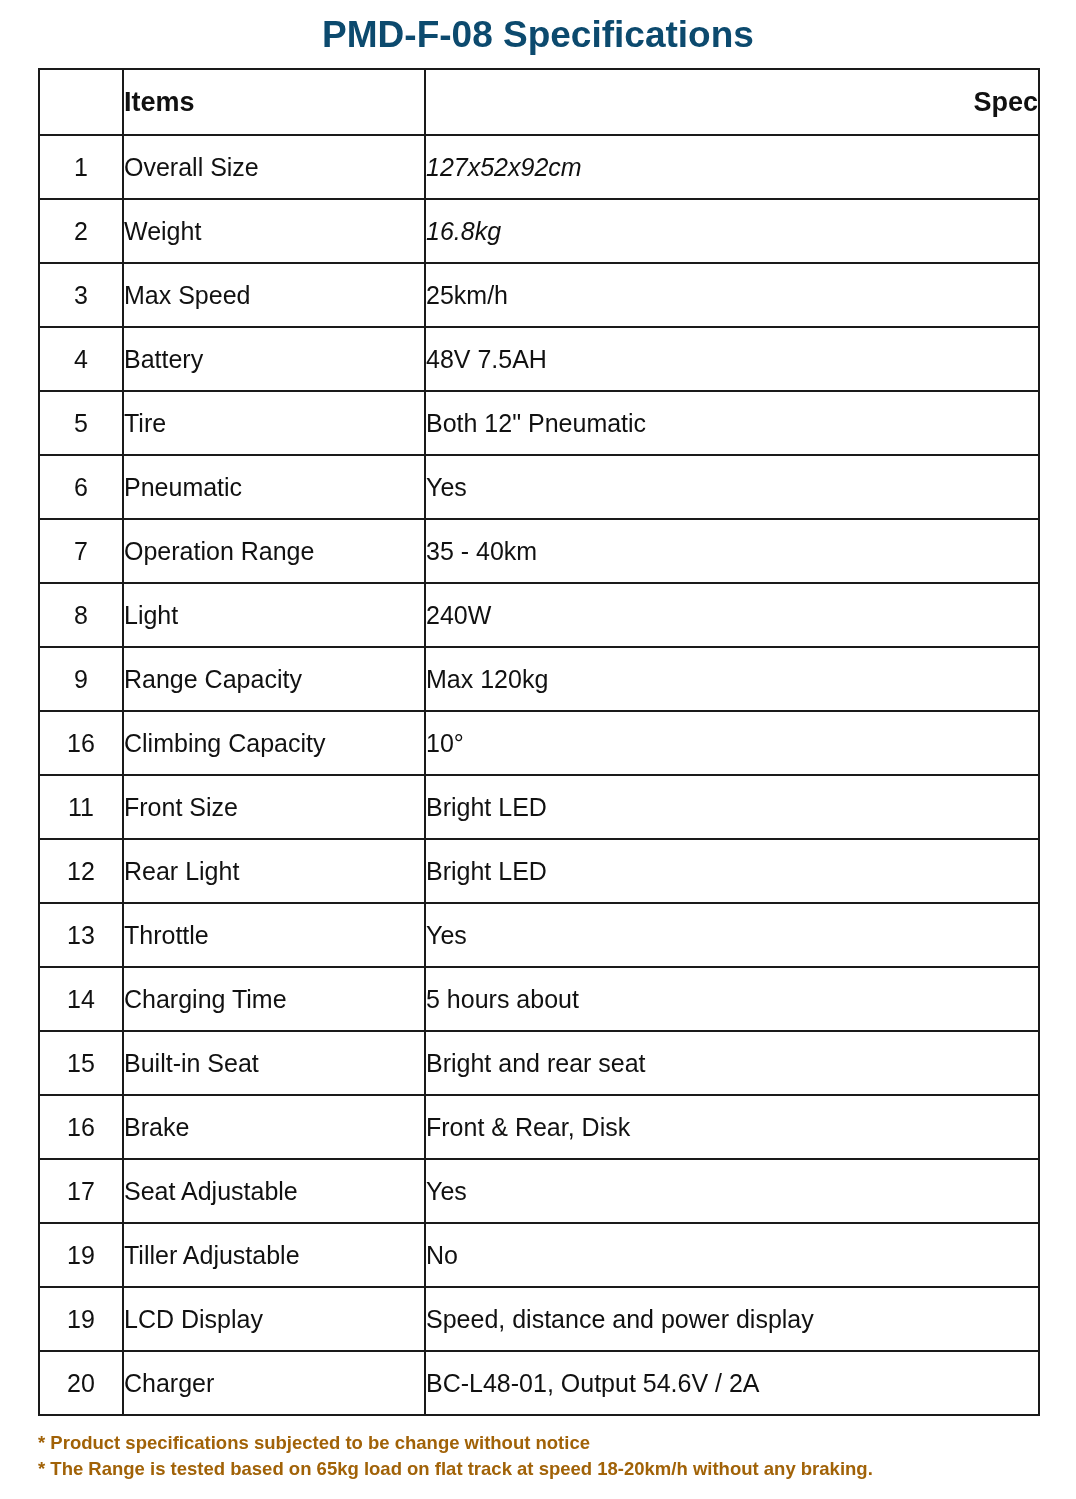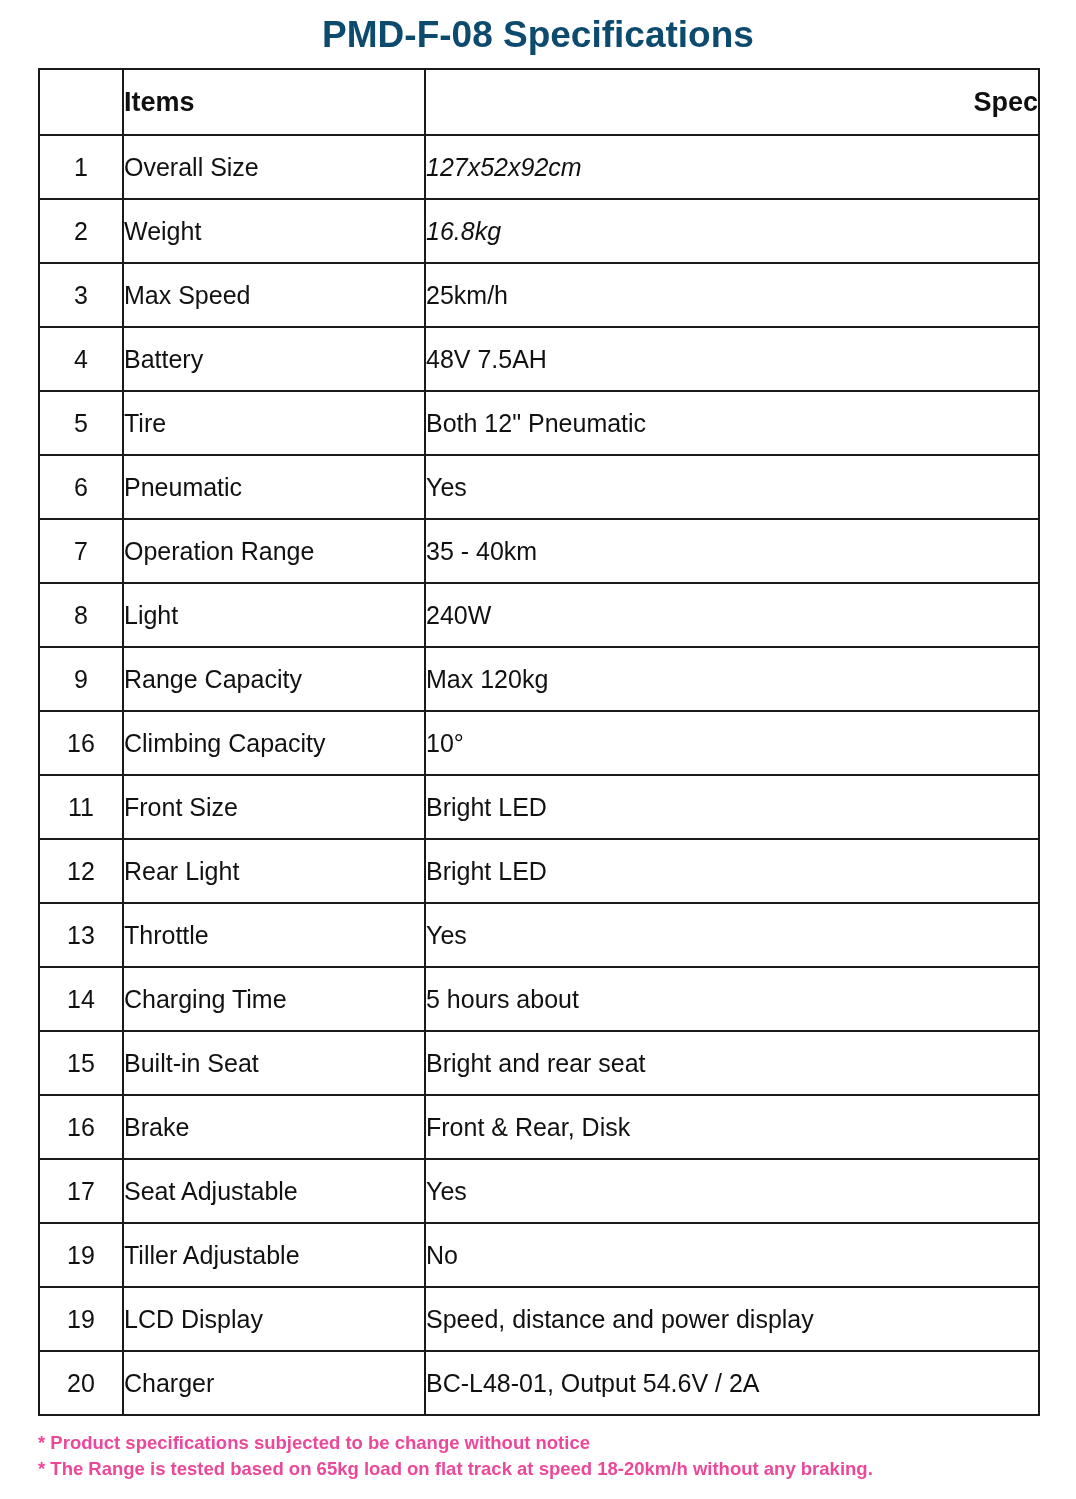"* Product specifications subjected to" .notes { color: #ec4899 -> #a16207 }
